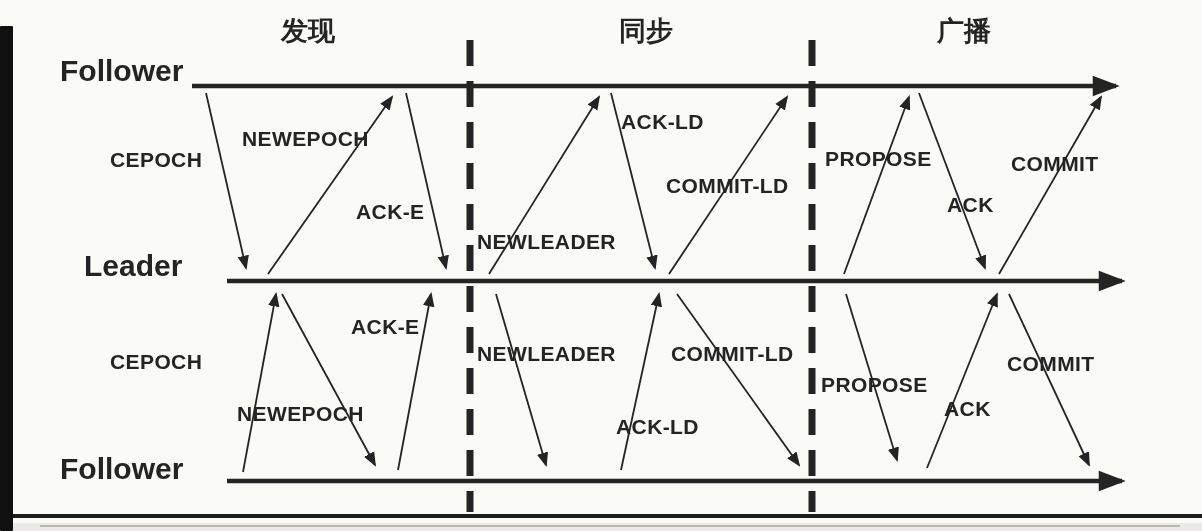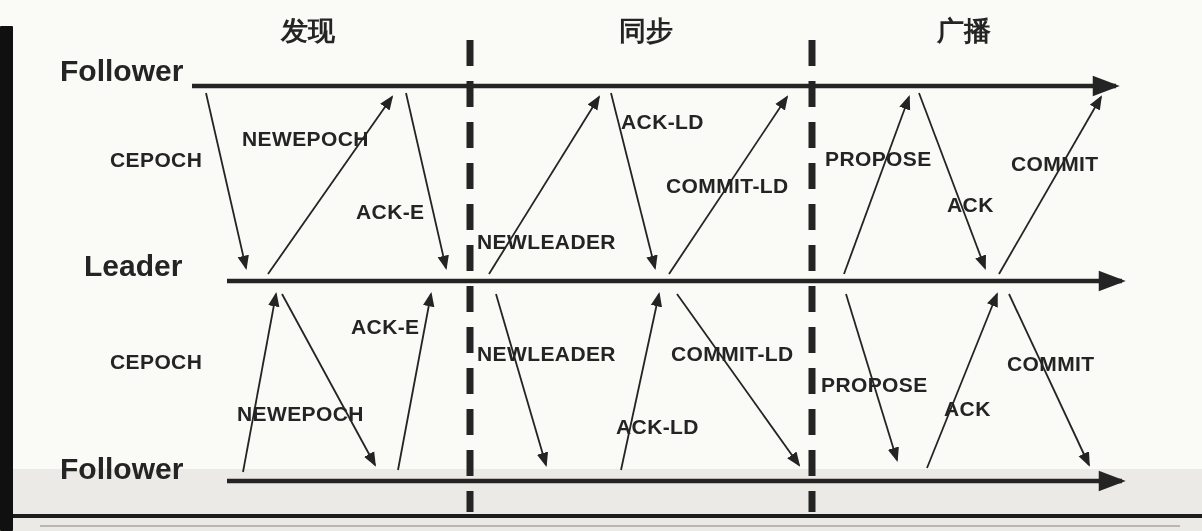"发现" .page { height: 469px -> 523px }
